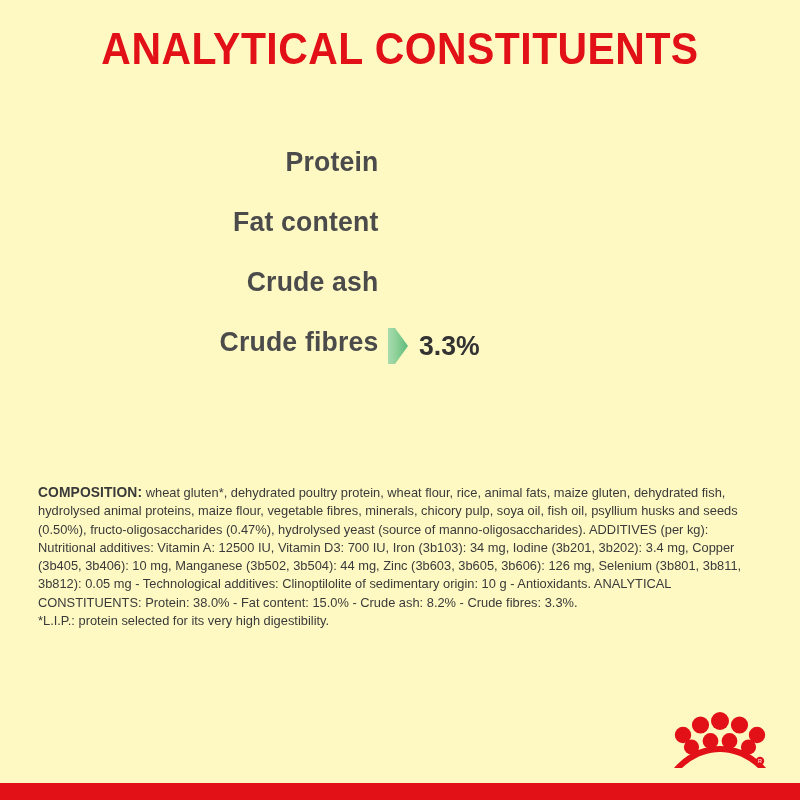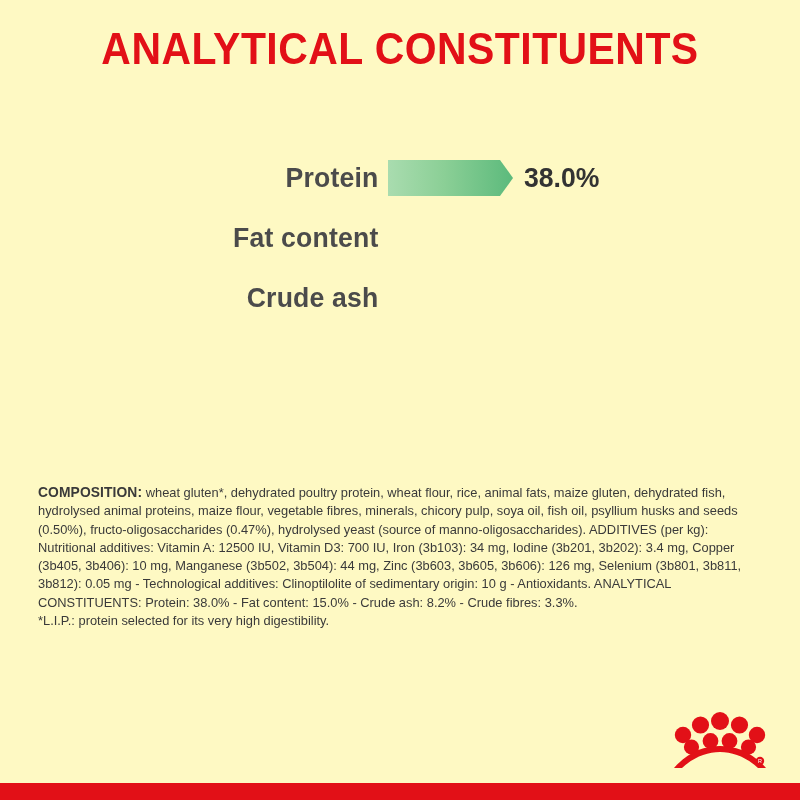"Protein" .row { align-items: center -> none }
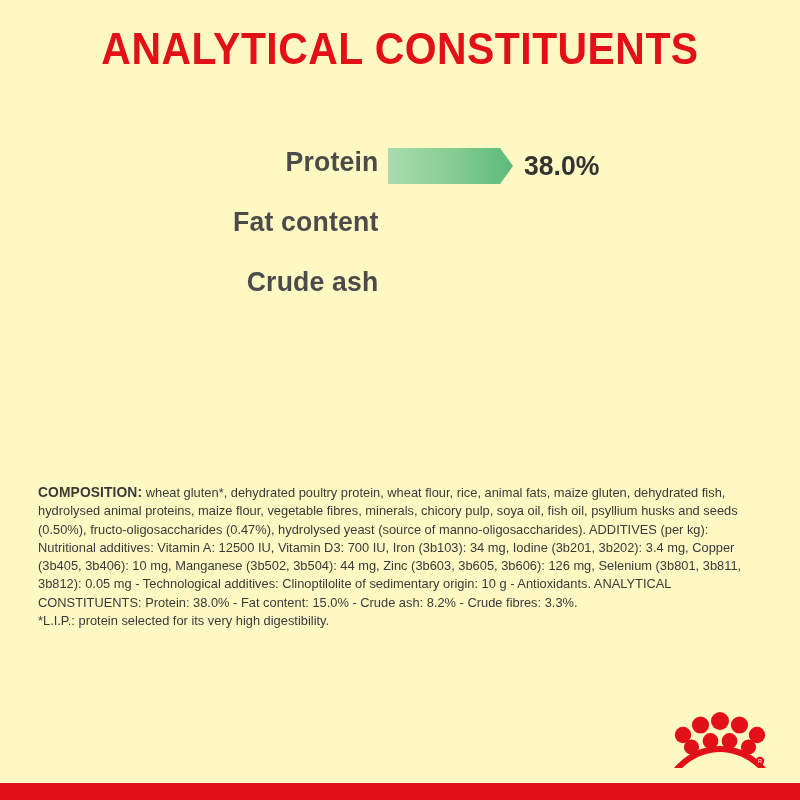"38.0%" div.row-bar-wrap { html: <div> <div></div> <div>38.0%</div> </div> -> none }
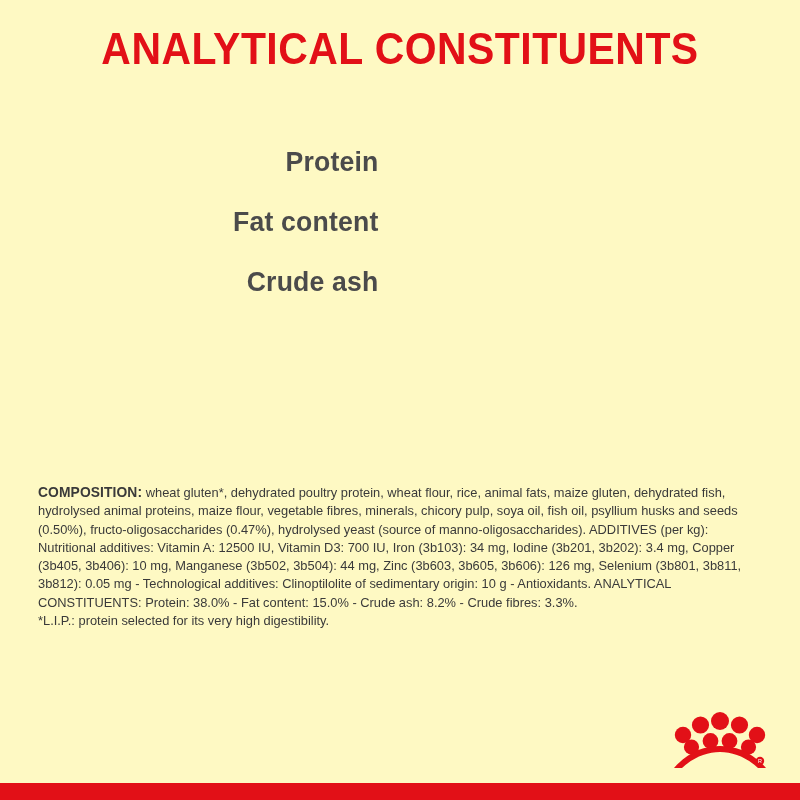"Crude fibres" div.row { html: none -> <div> <div>Crude fibres</div> <div> <div></div> <div>3.3%</div> </div> </div> }
